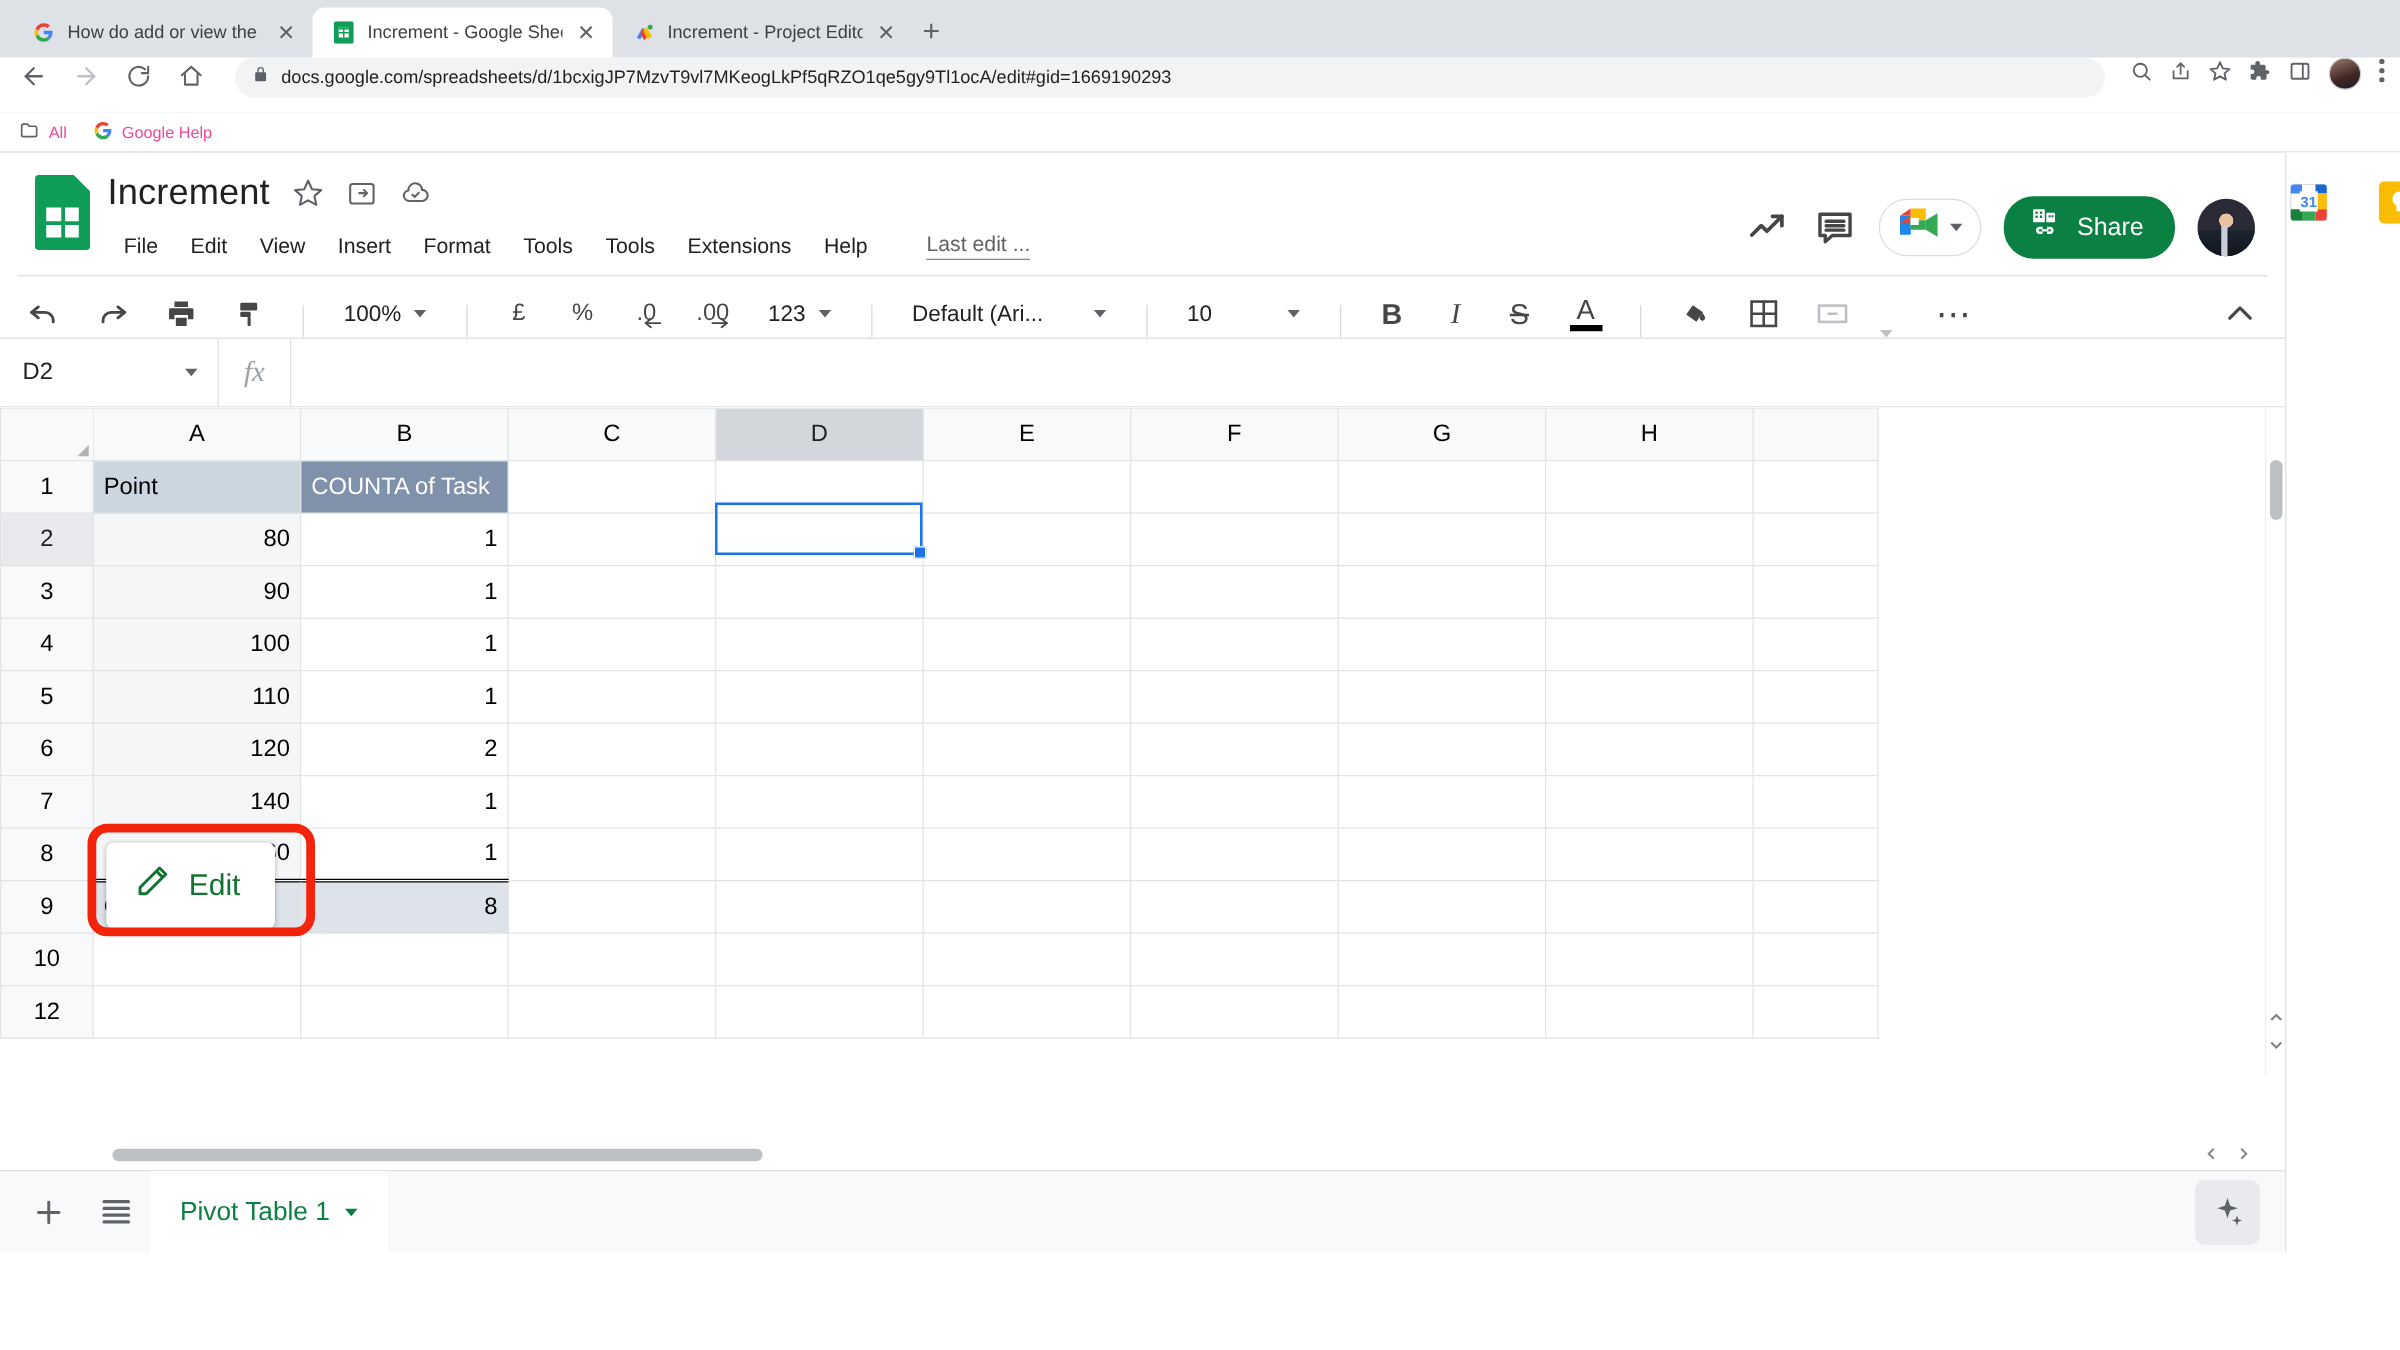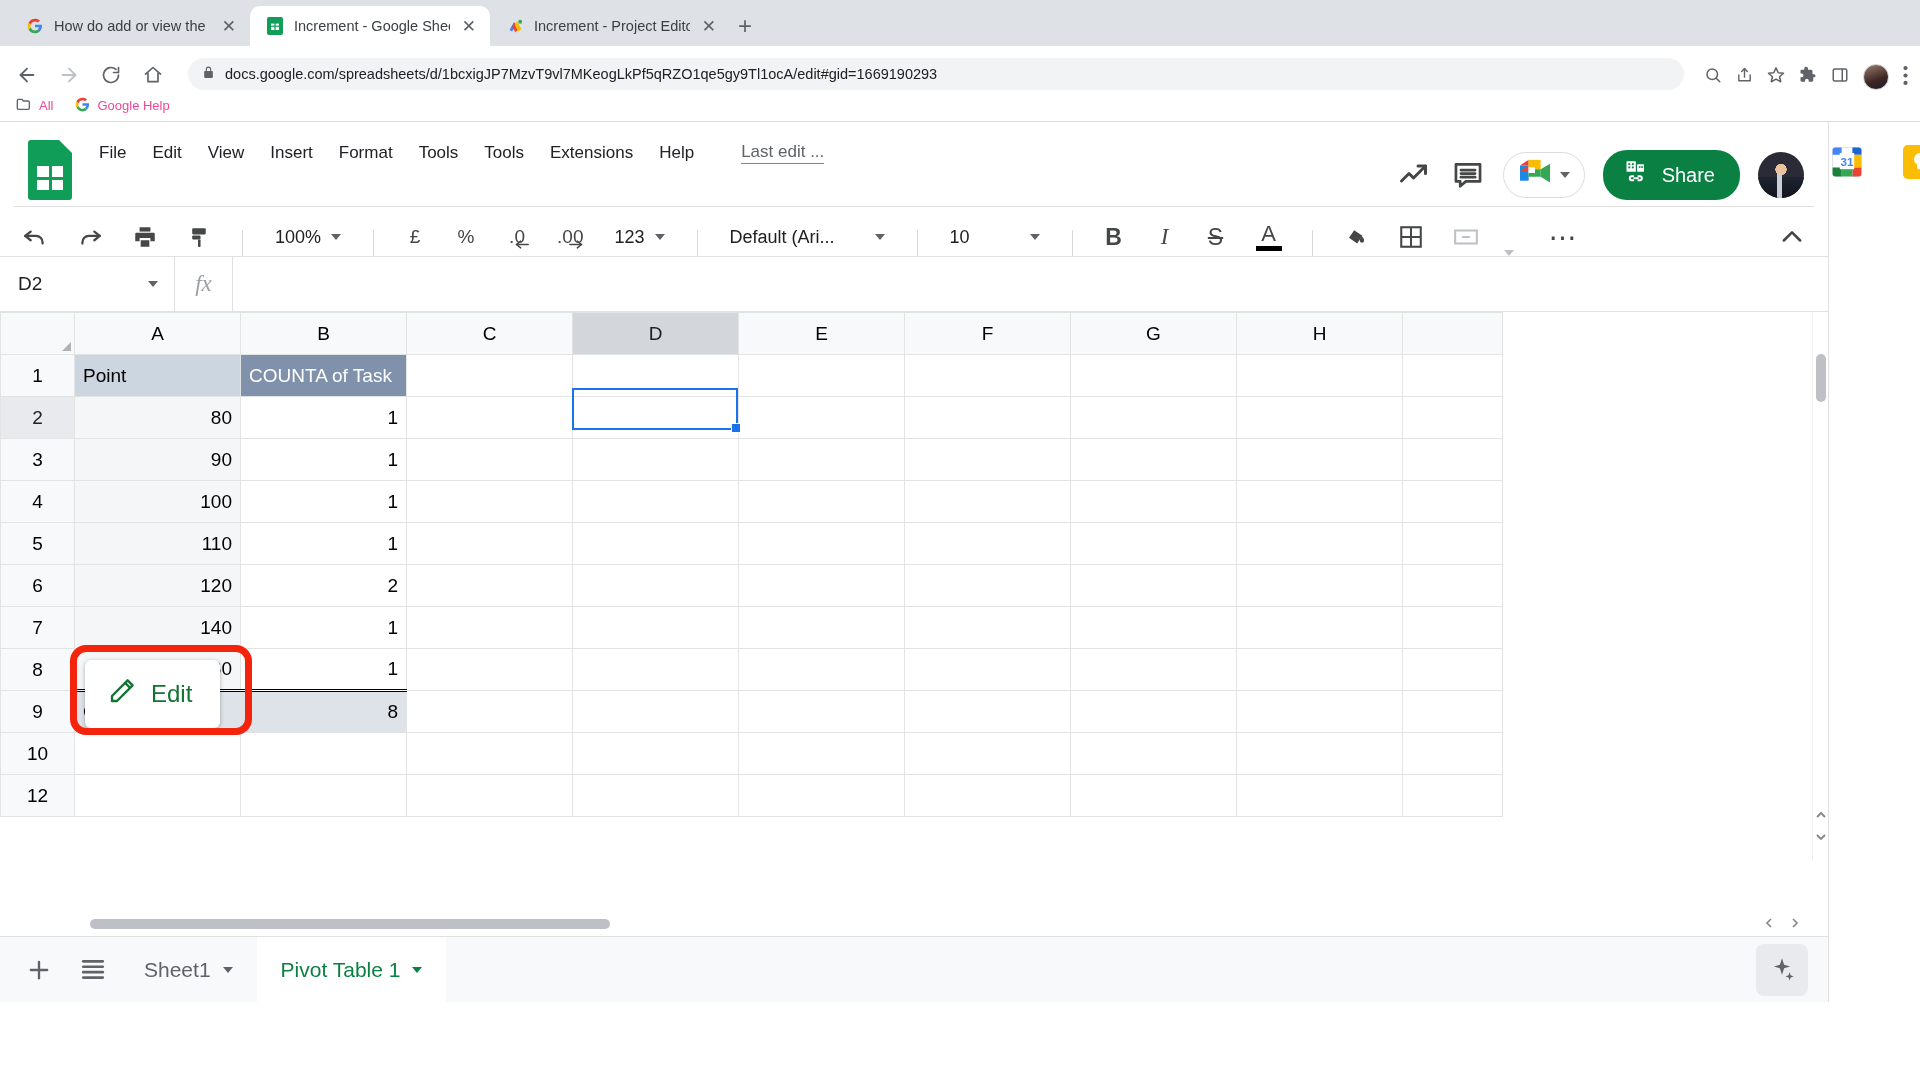"docs.google.com/spreadsheets/d/1bcxigJP7" .toolbar-row { align-items: flex-end -> flex-start }
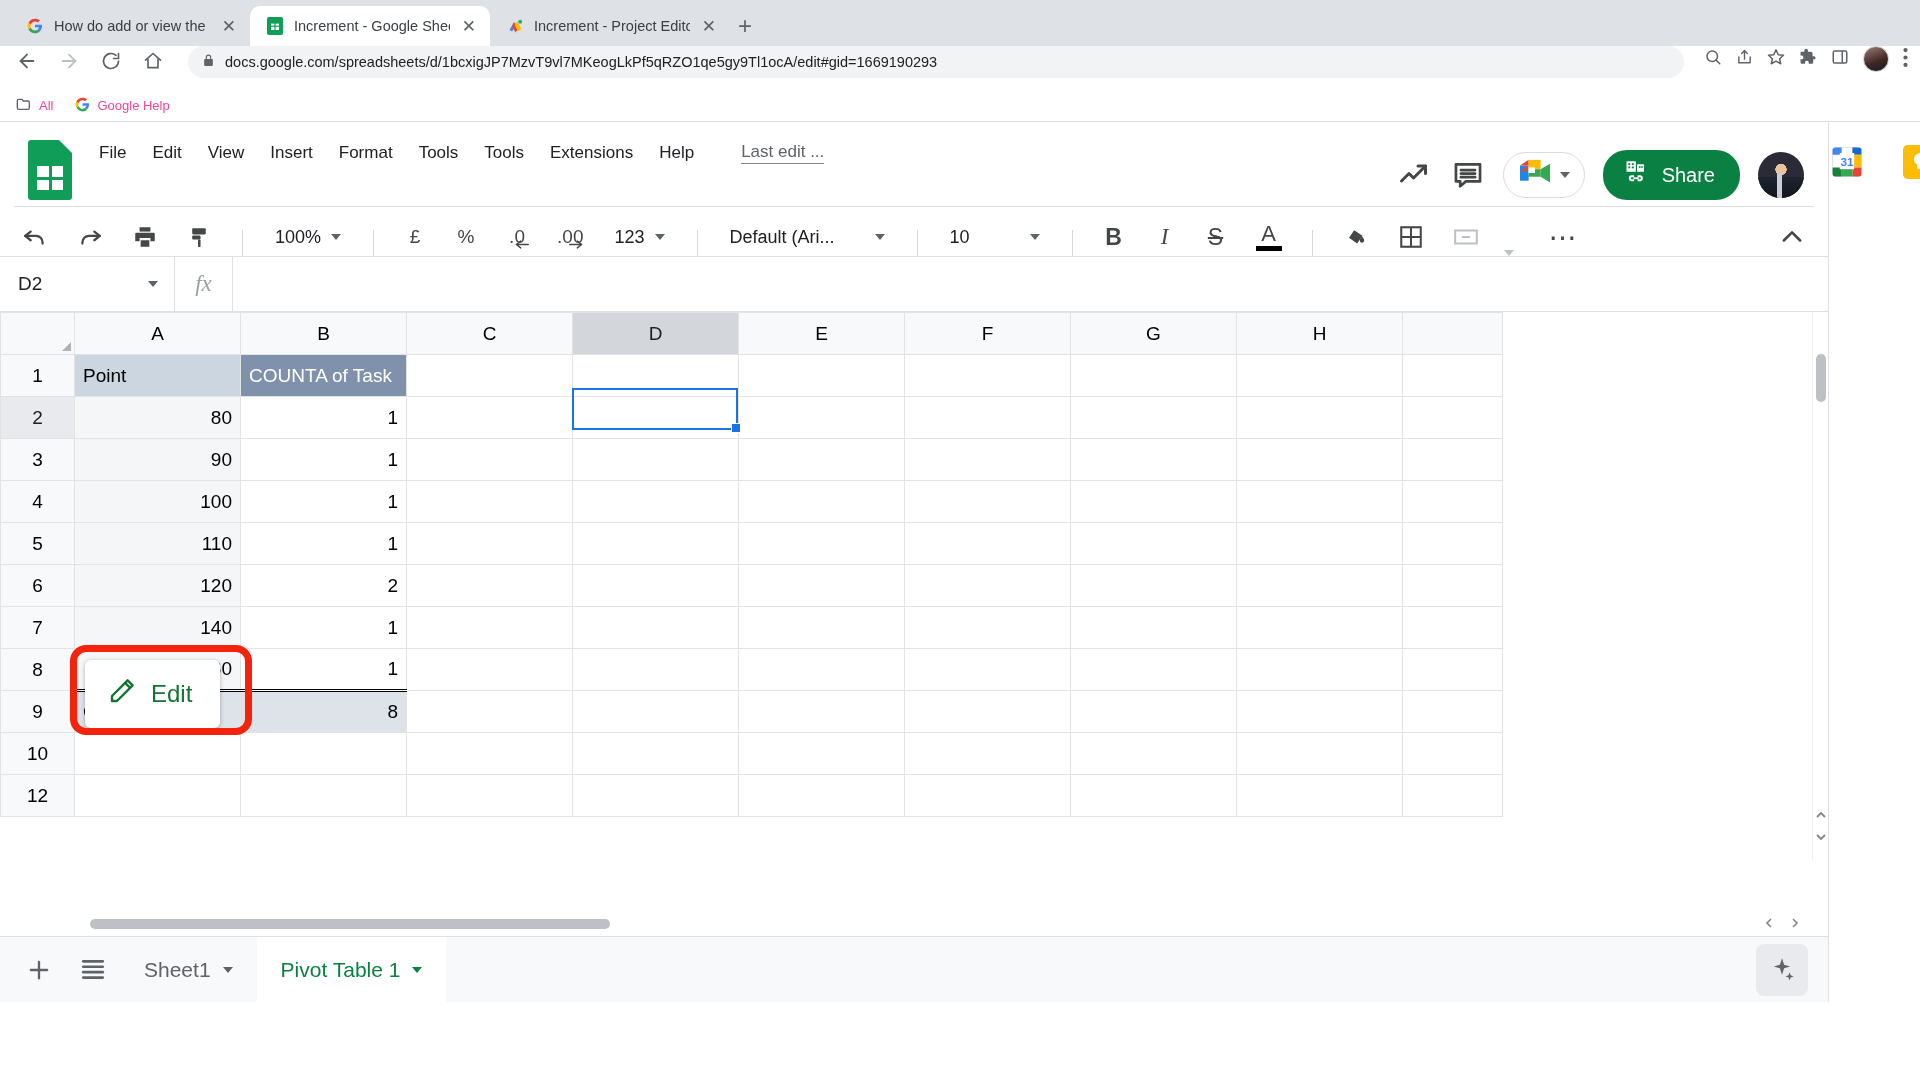"Increment" div.title-row { html: none -> <div> <span>Increment</span> <span> <svg> <polygon></polygon> </svg> </span> <span> <svg> <rect></rect> <path></path> </svg> </span> <span> <svg> <path></path> <polyline></polyline> </svg> </span> </div> }
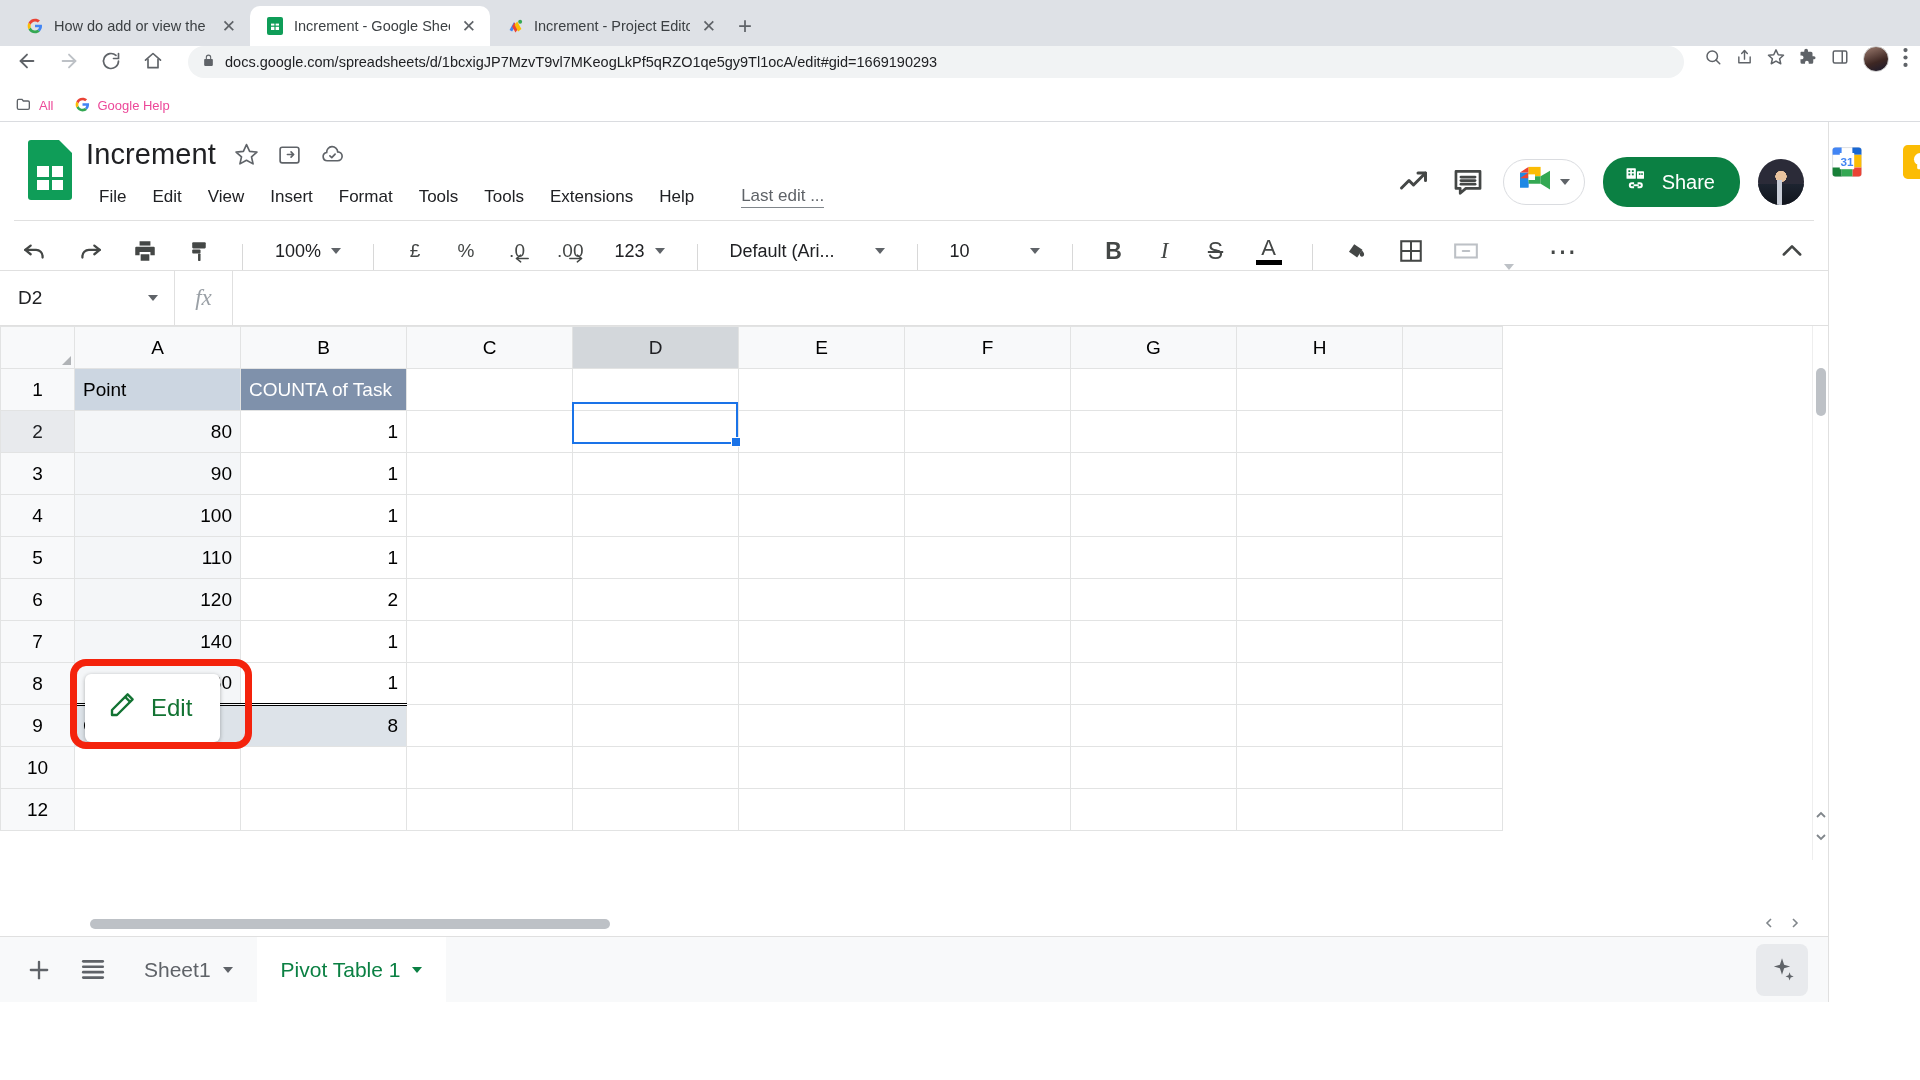"Sheet1" span.sheet-tab { html: <span> <span>Sheet1</span> <span></span> </span> -> none }
